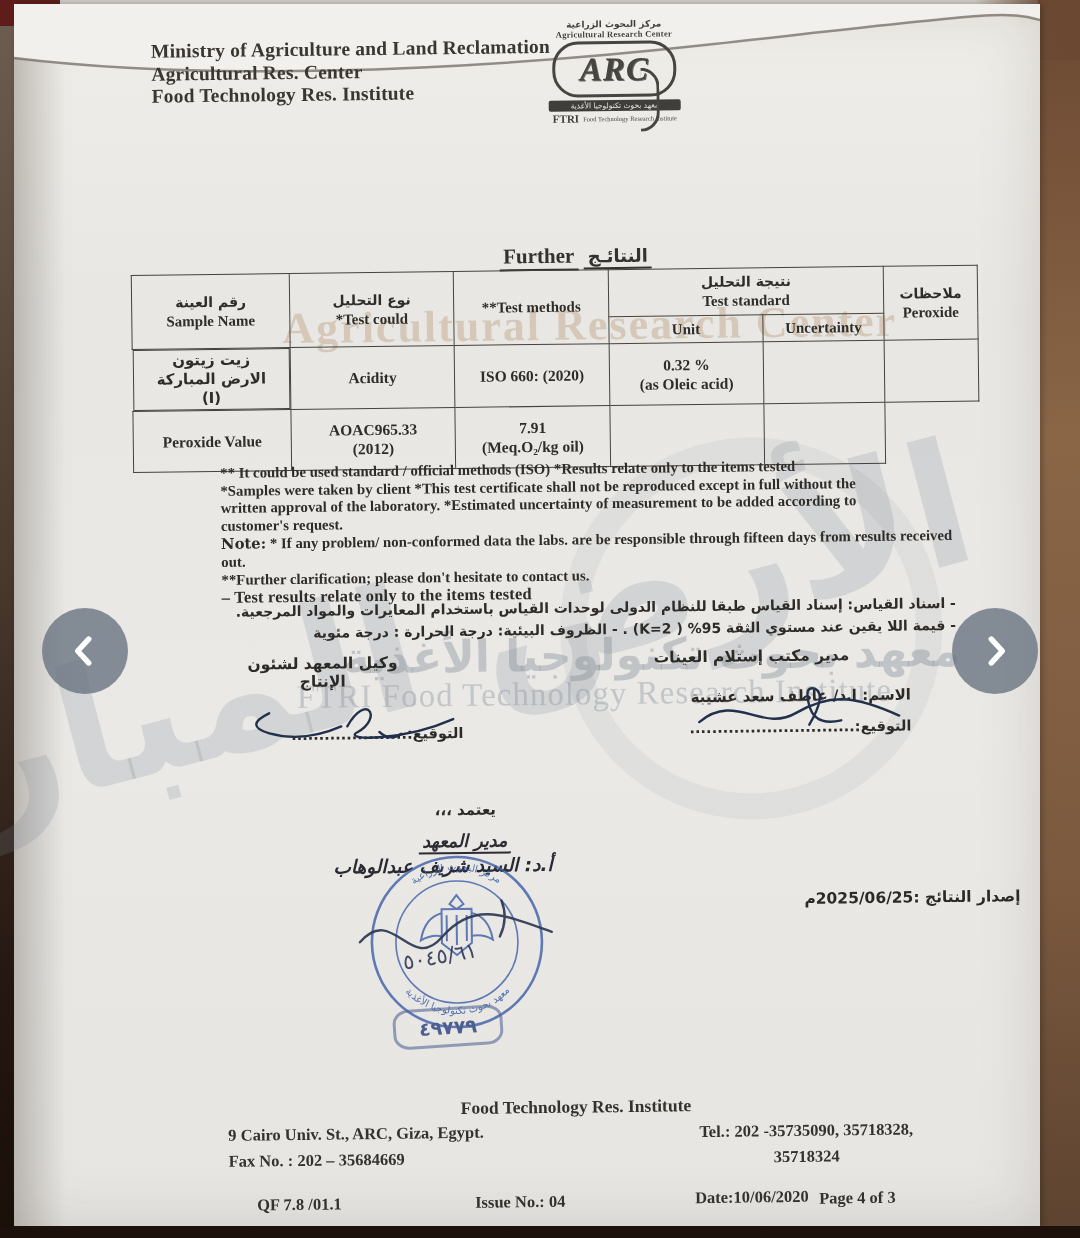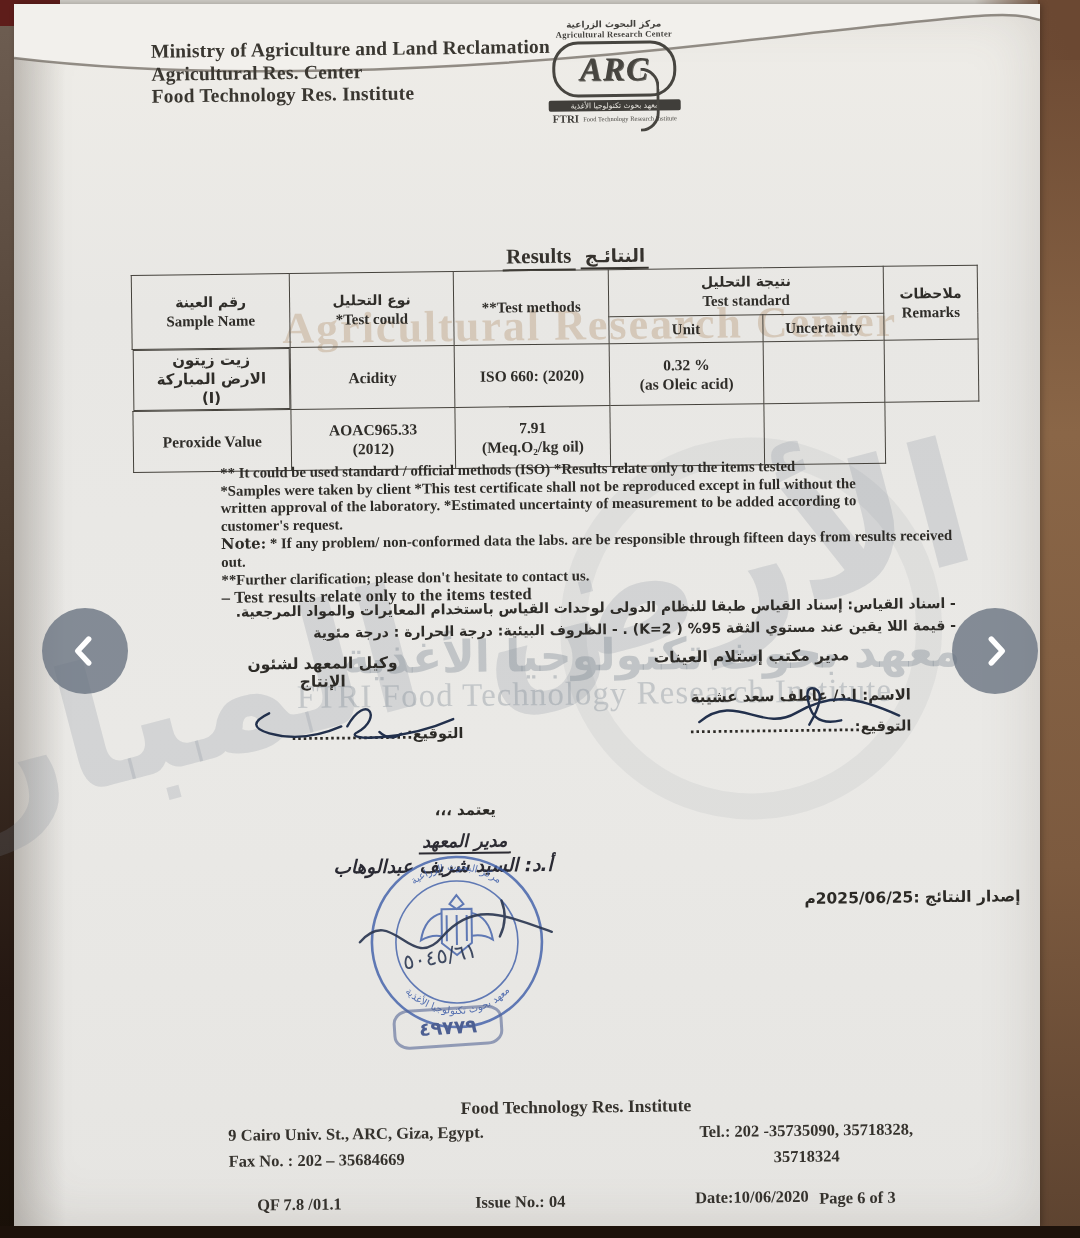"Results" span { text: Results -> Further }
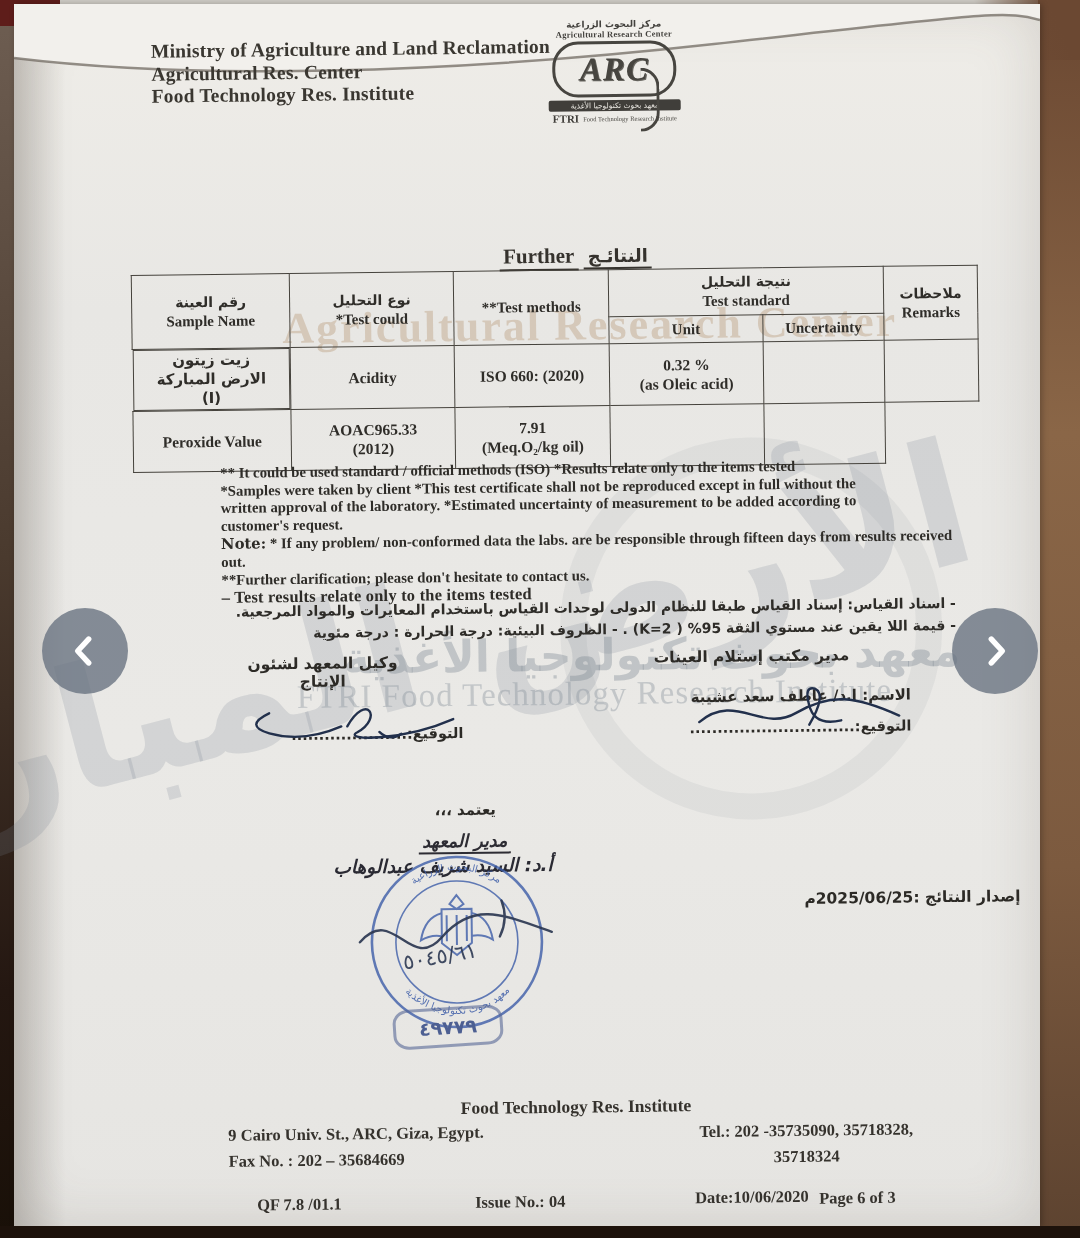"Remarks" span { text: Remarks -> Peroxide }
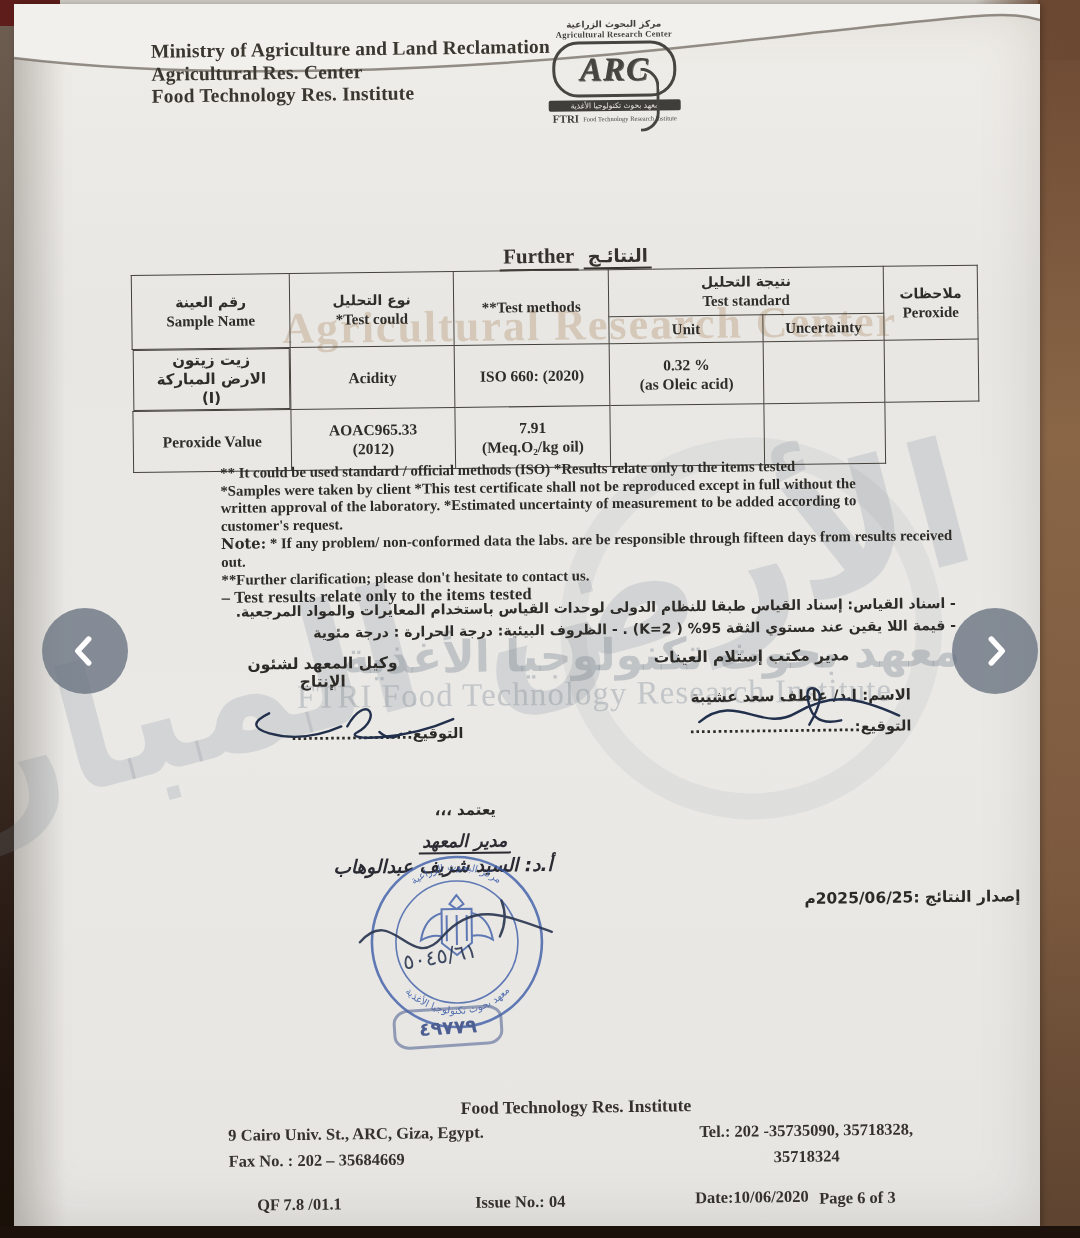"Page 6 of 3" div.abs { text: 6 -> 4 }
